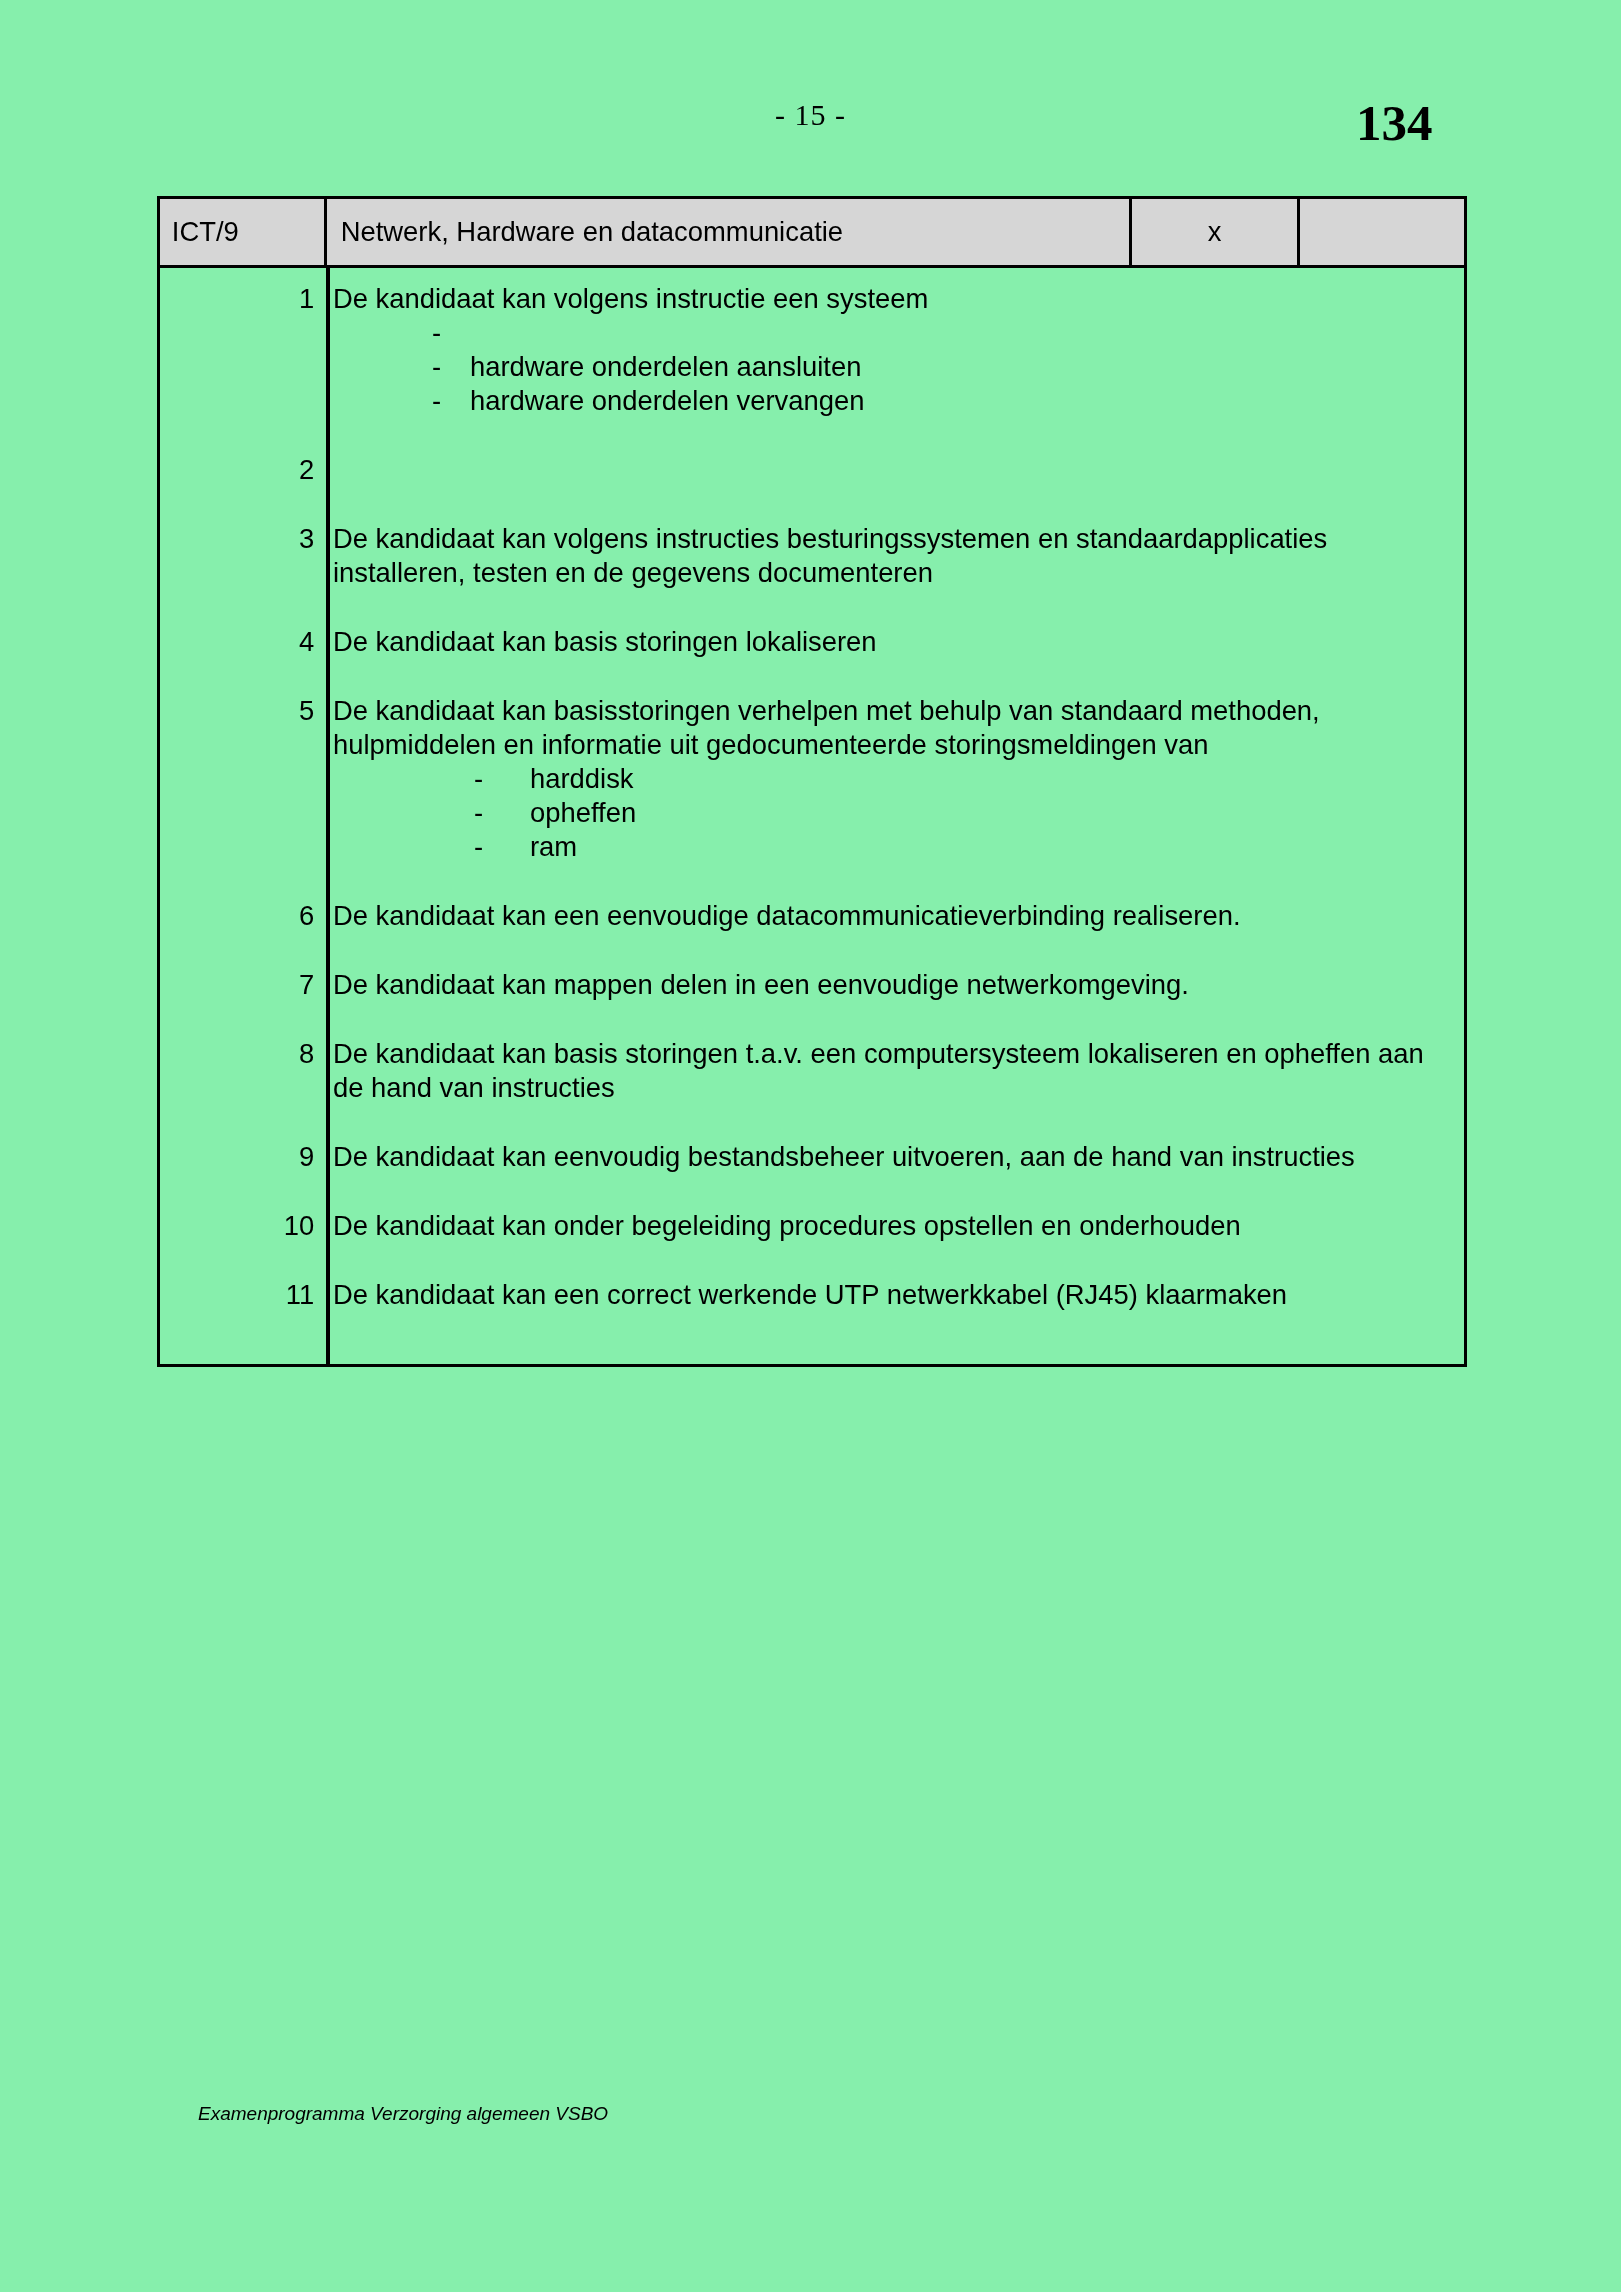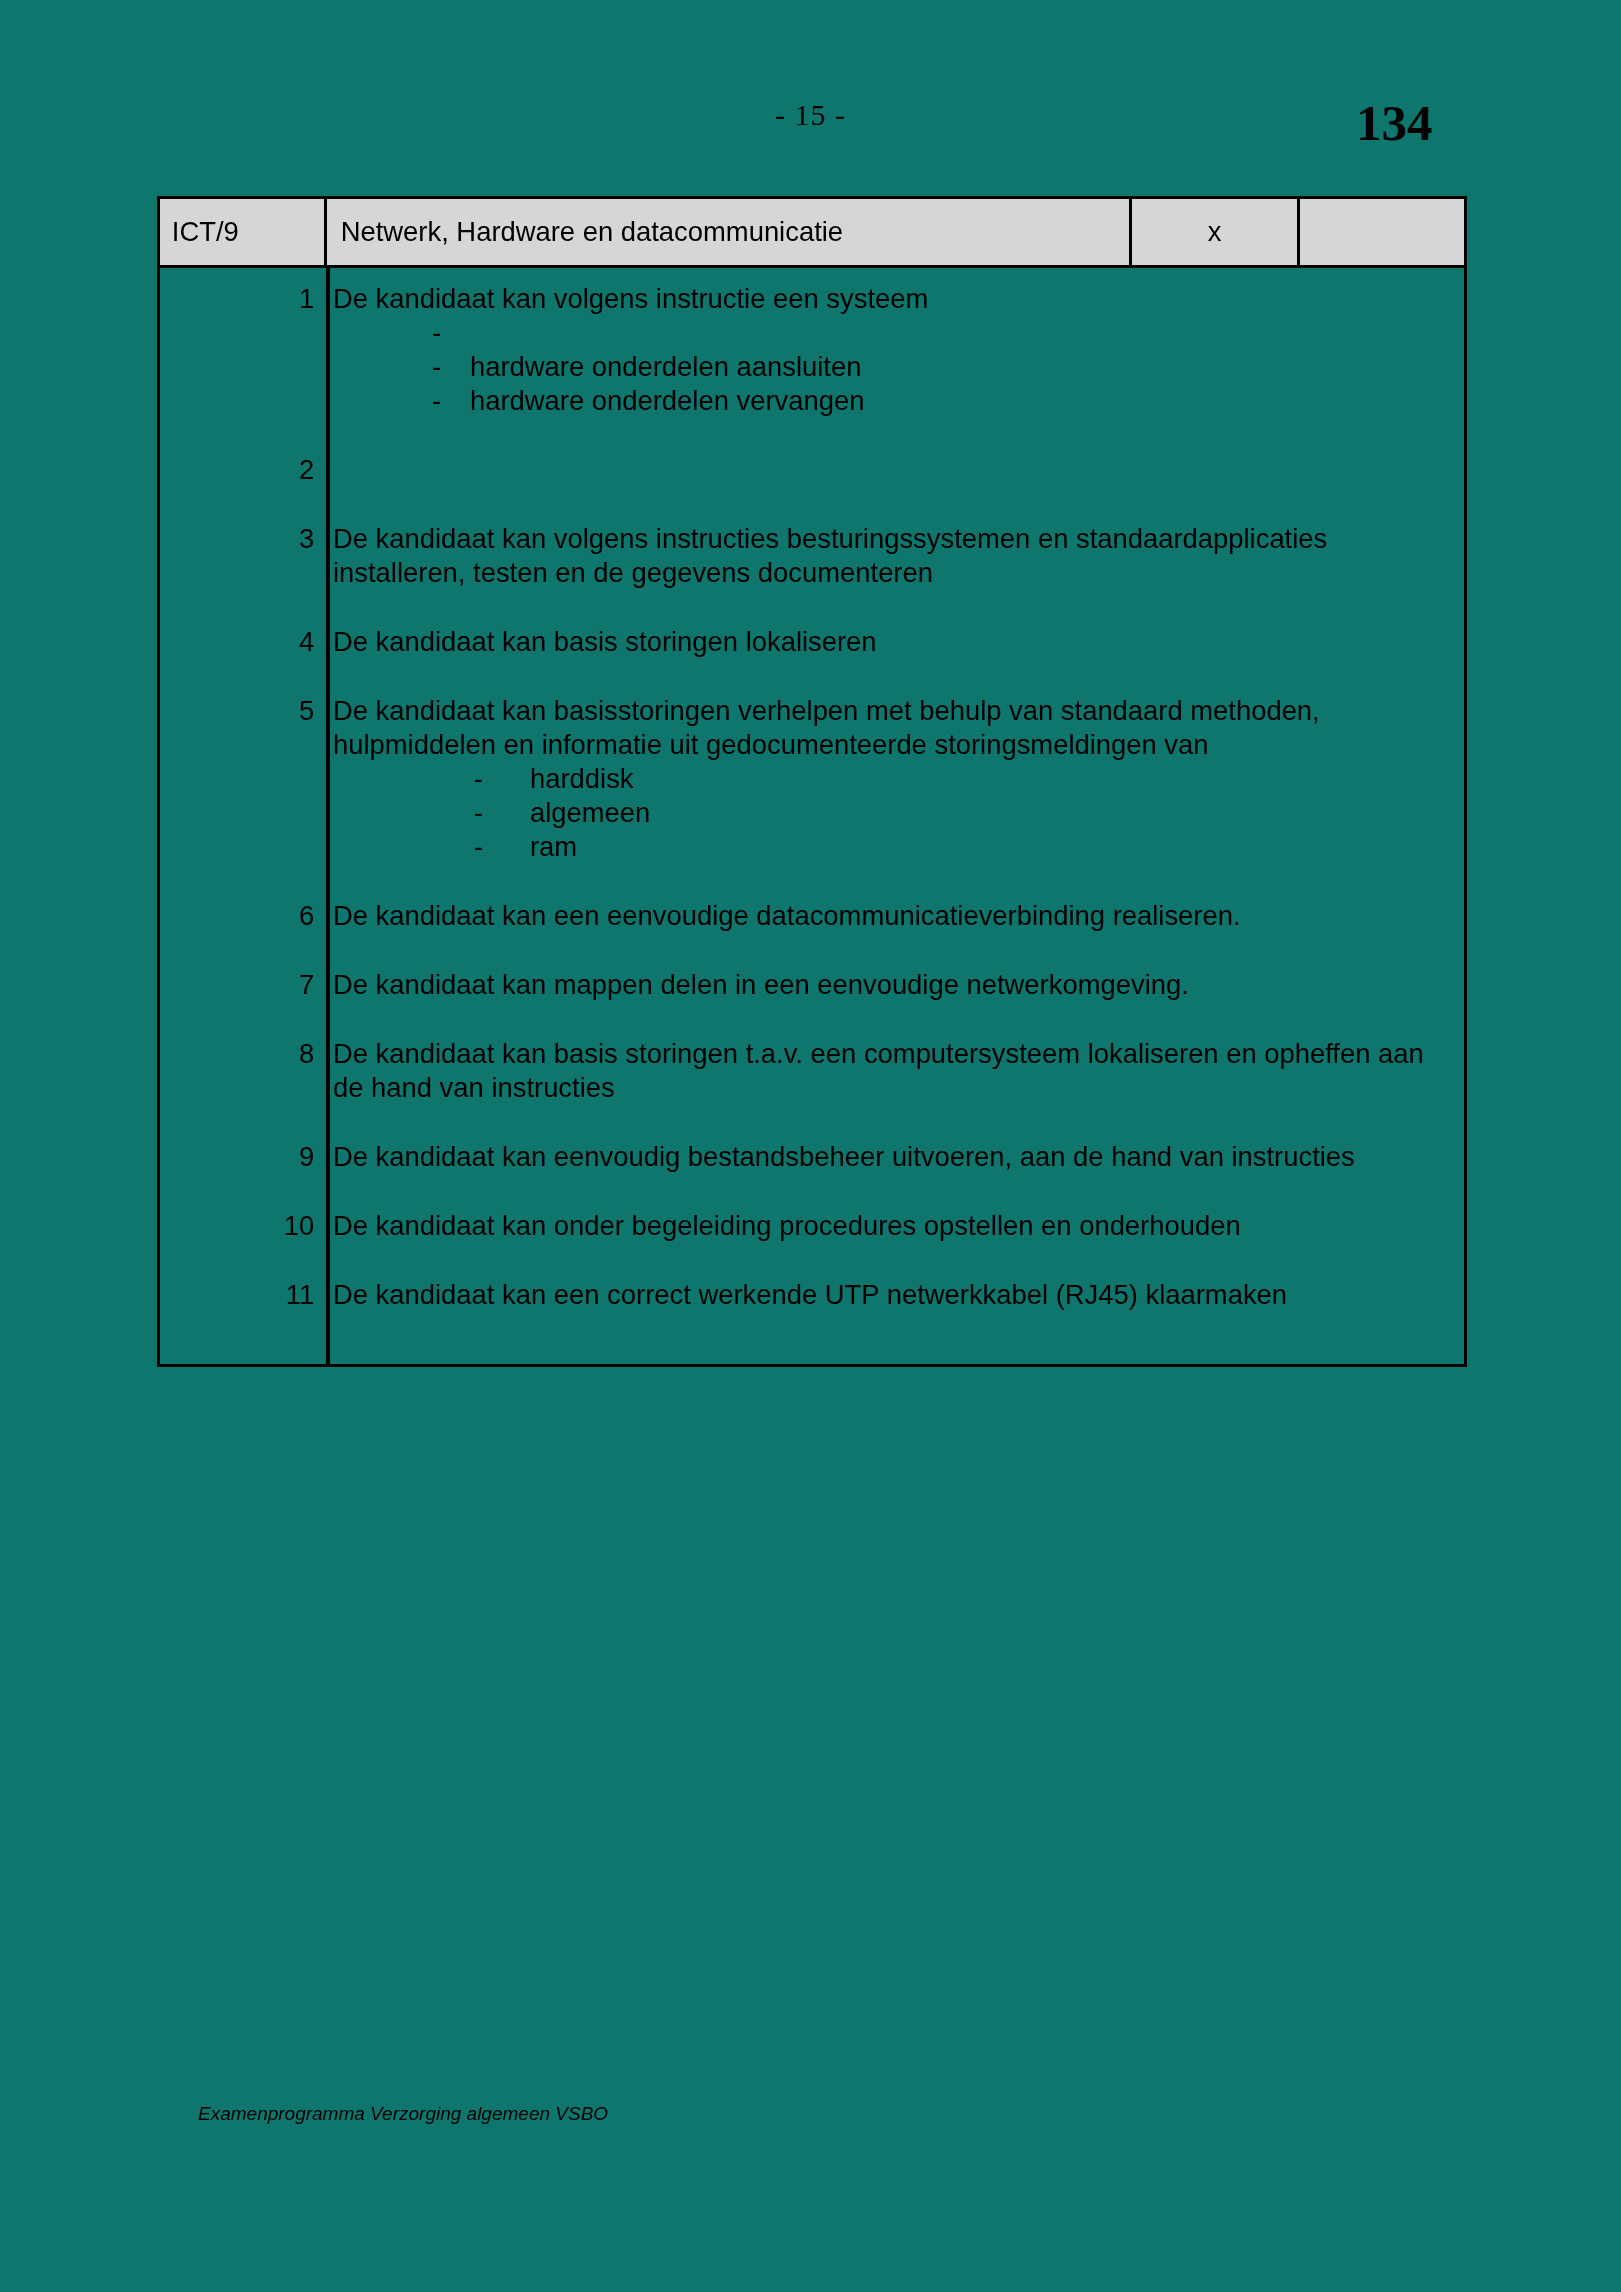"- 15 -" .page { background: #0f766e -> #86efac }
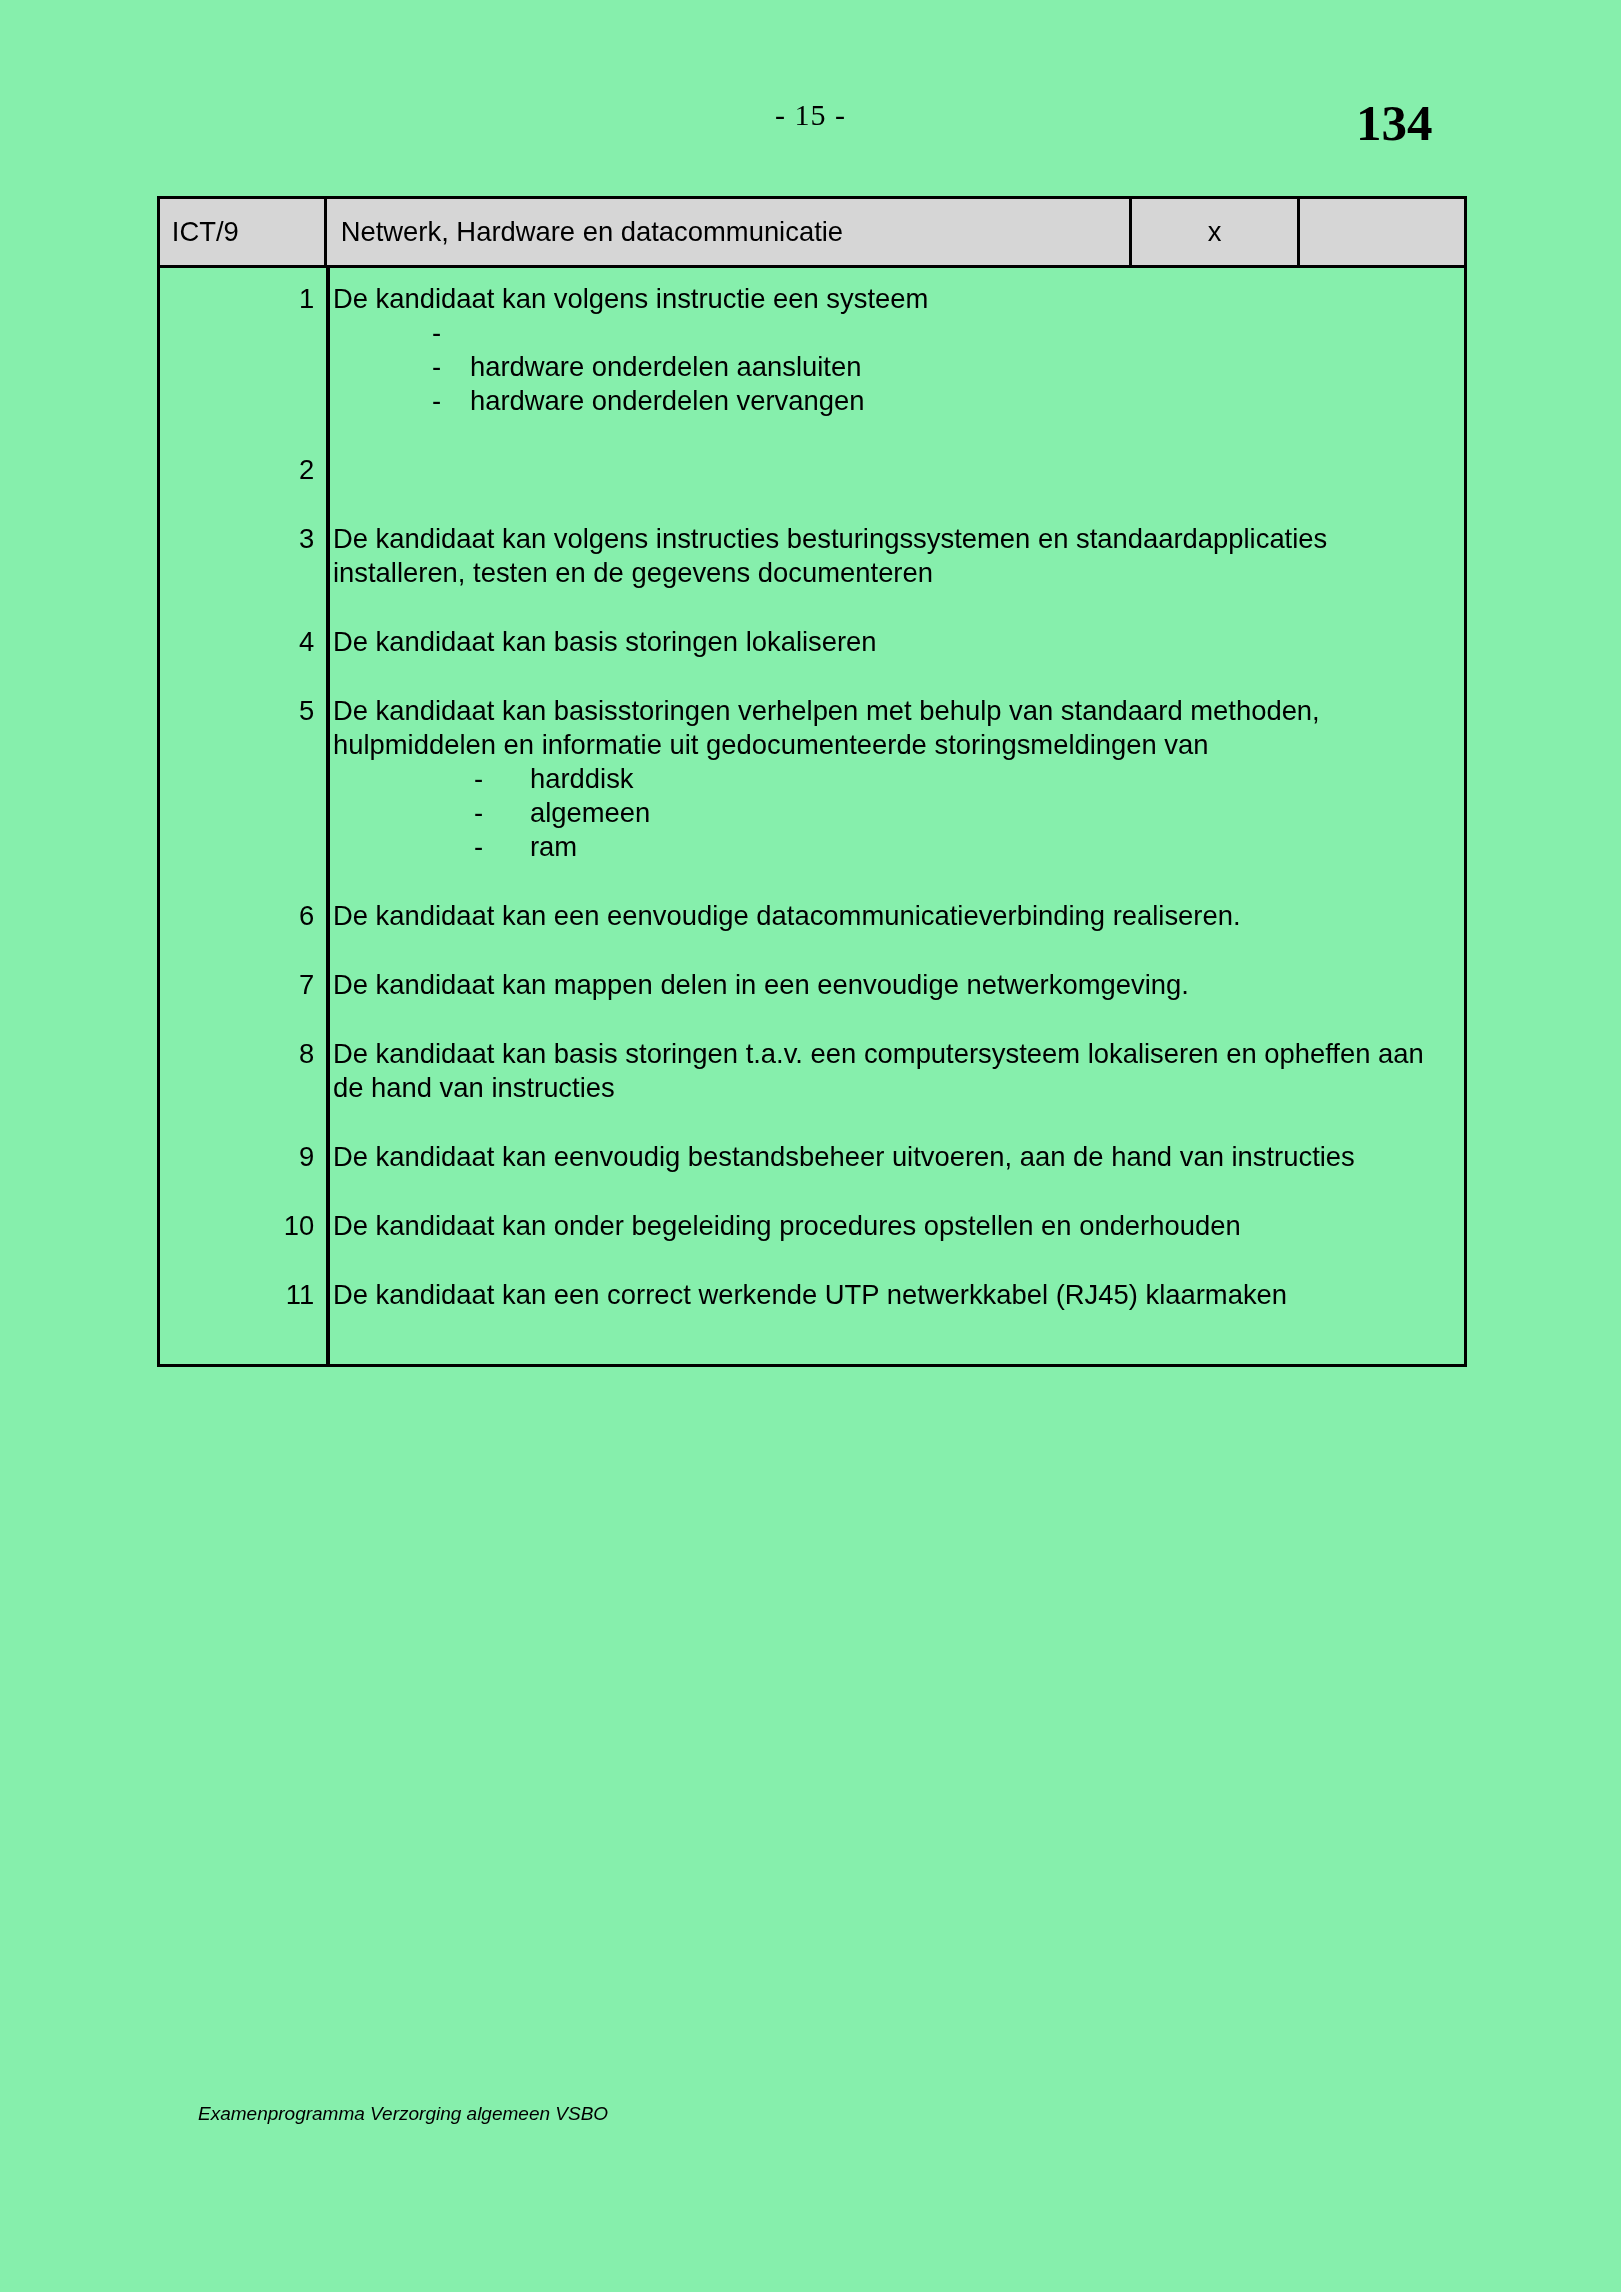"algemeen" div.b-text { text: algemeen -> opheffen }
